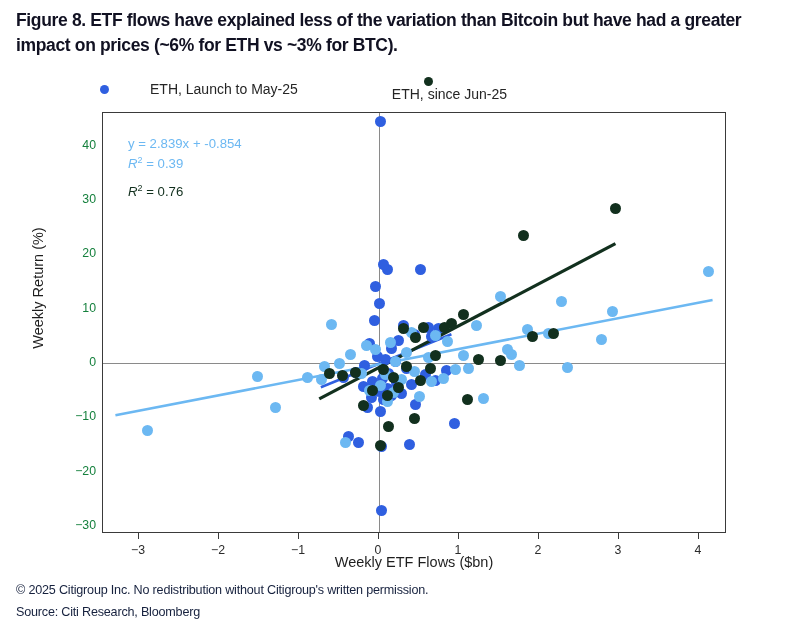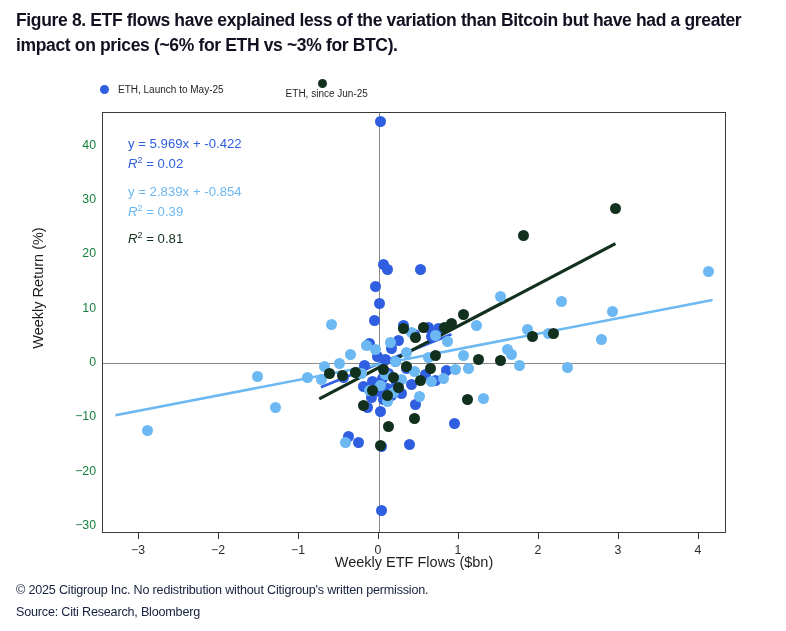"ETH, Launch to May-25" .legend-label { font-size: 10px -> 14px; margin-left: none -> 32px }
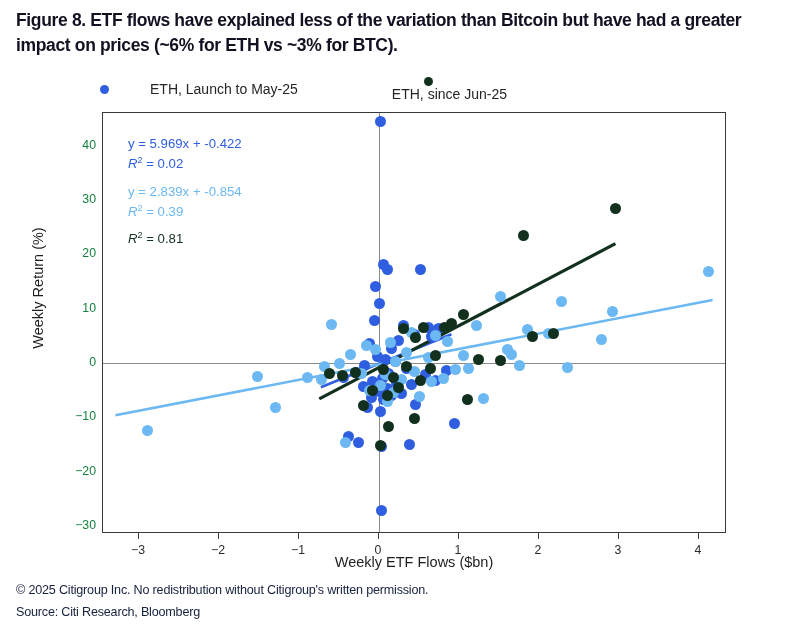"y = 5.969x + -0.422" div.eq-block { html: <div> <div>y = 5.969x + -0.422</div> <div>R<sup>2</sup> <span>= 0.02</span></div> </div> -> none }
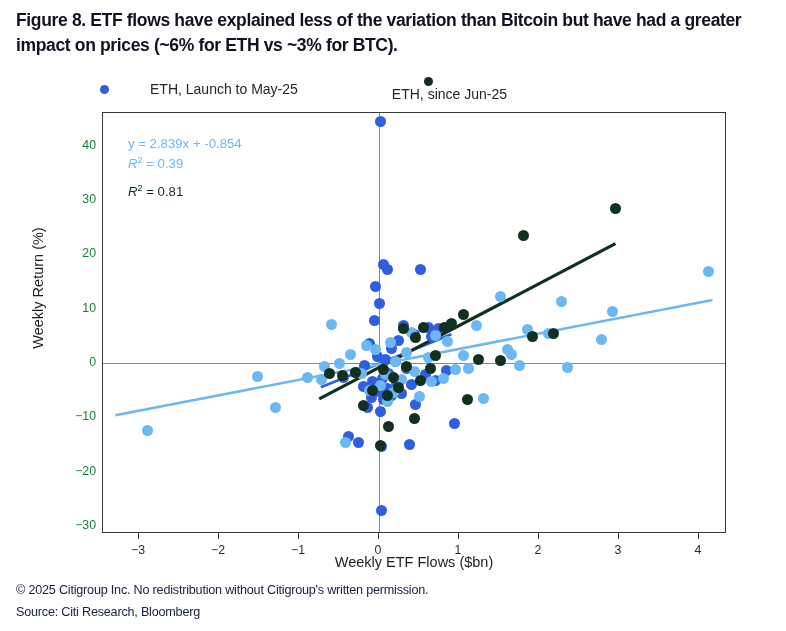"= 0.81" span.eqv { text: 0.81 -> 0.76 }
